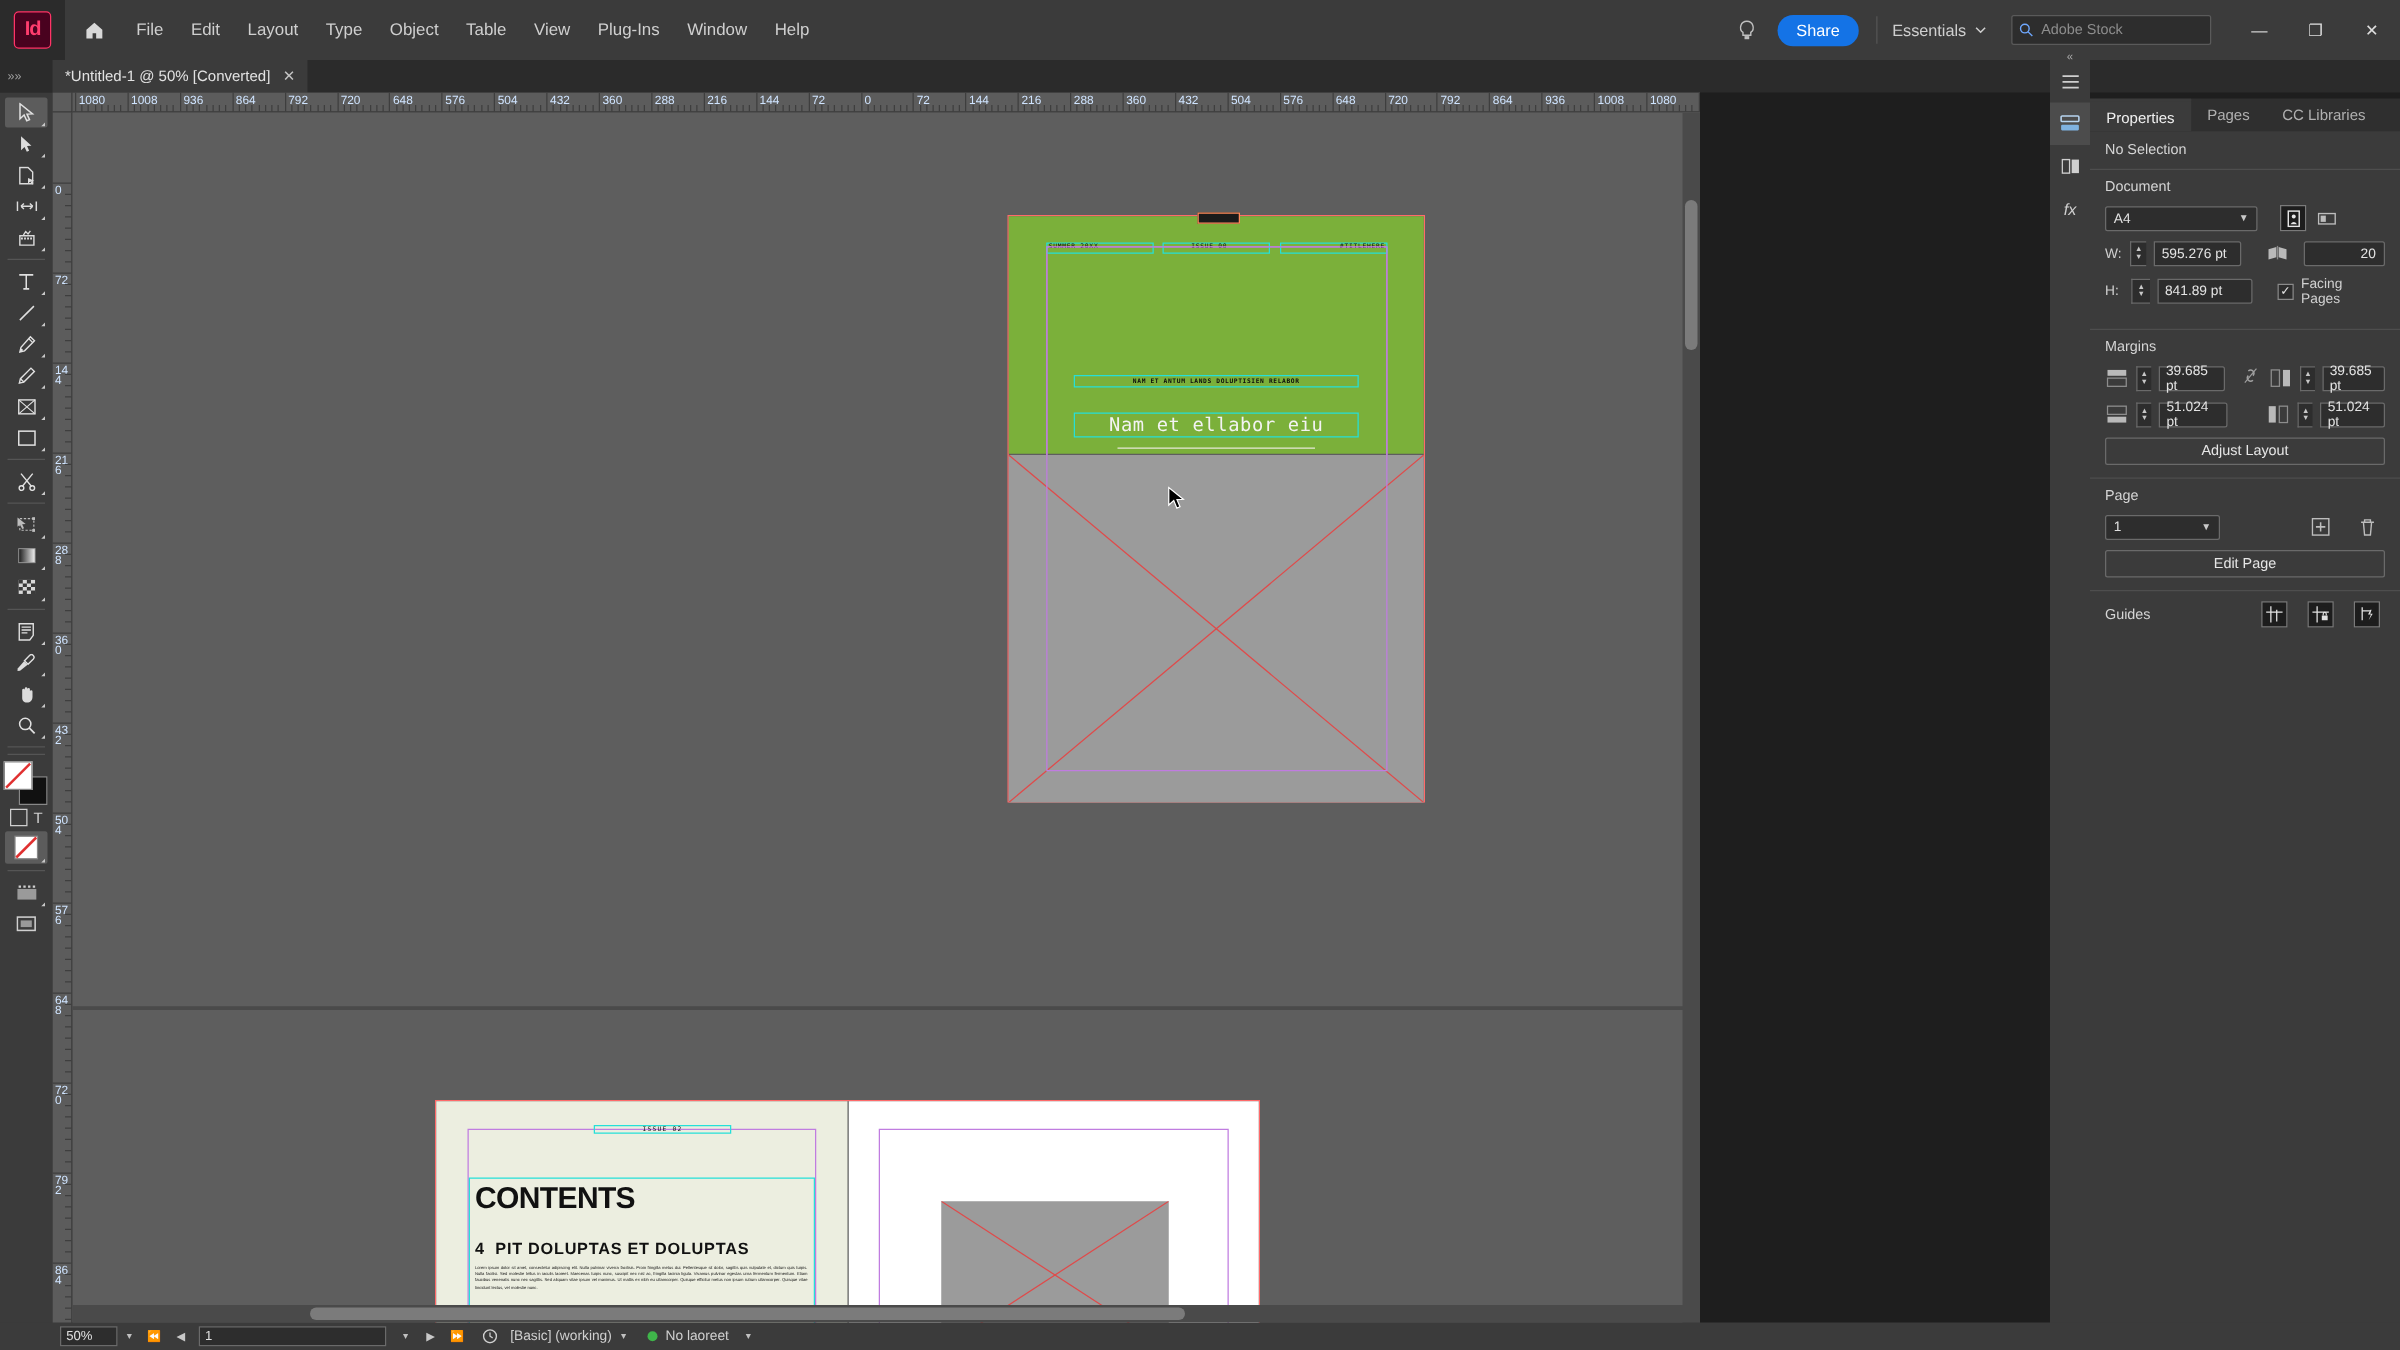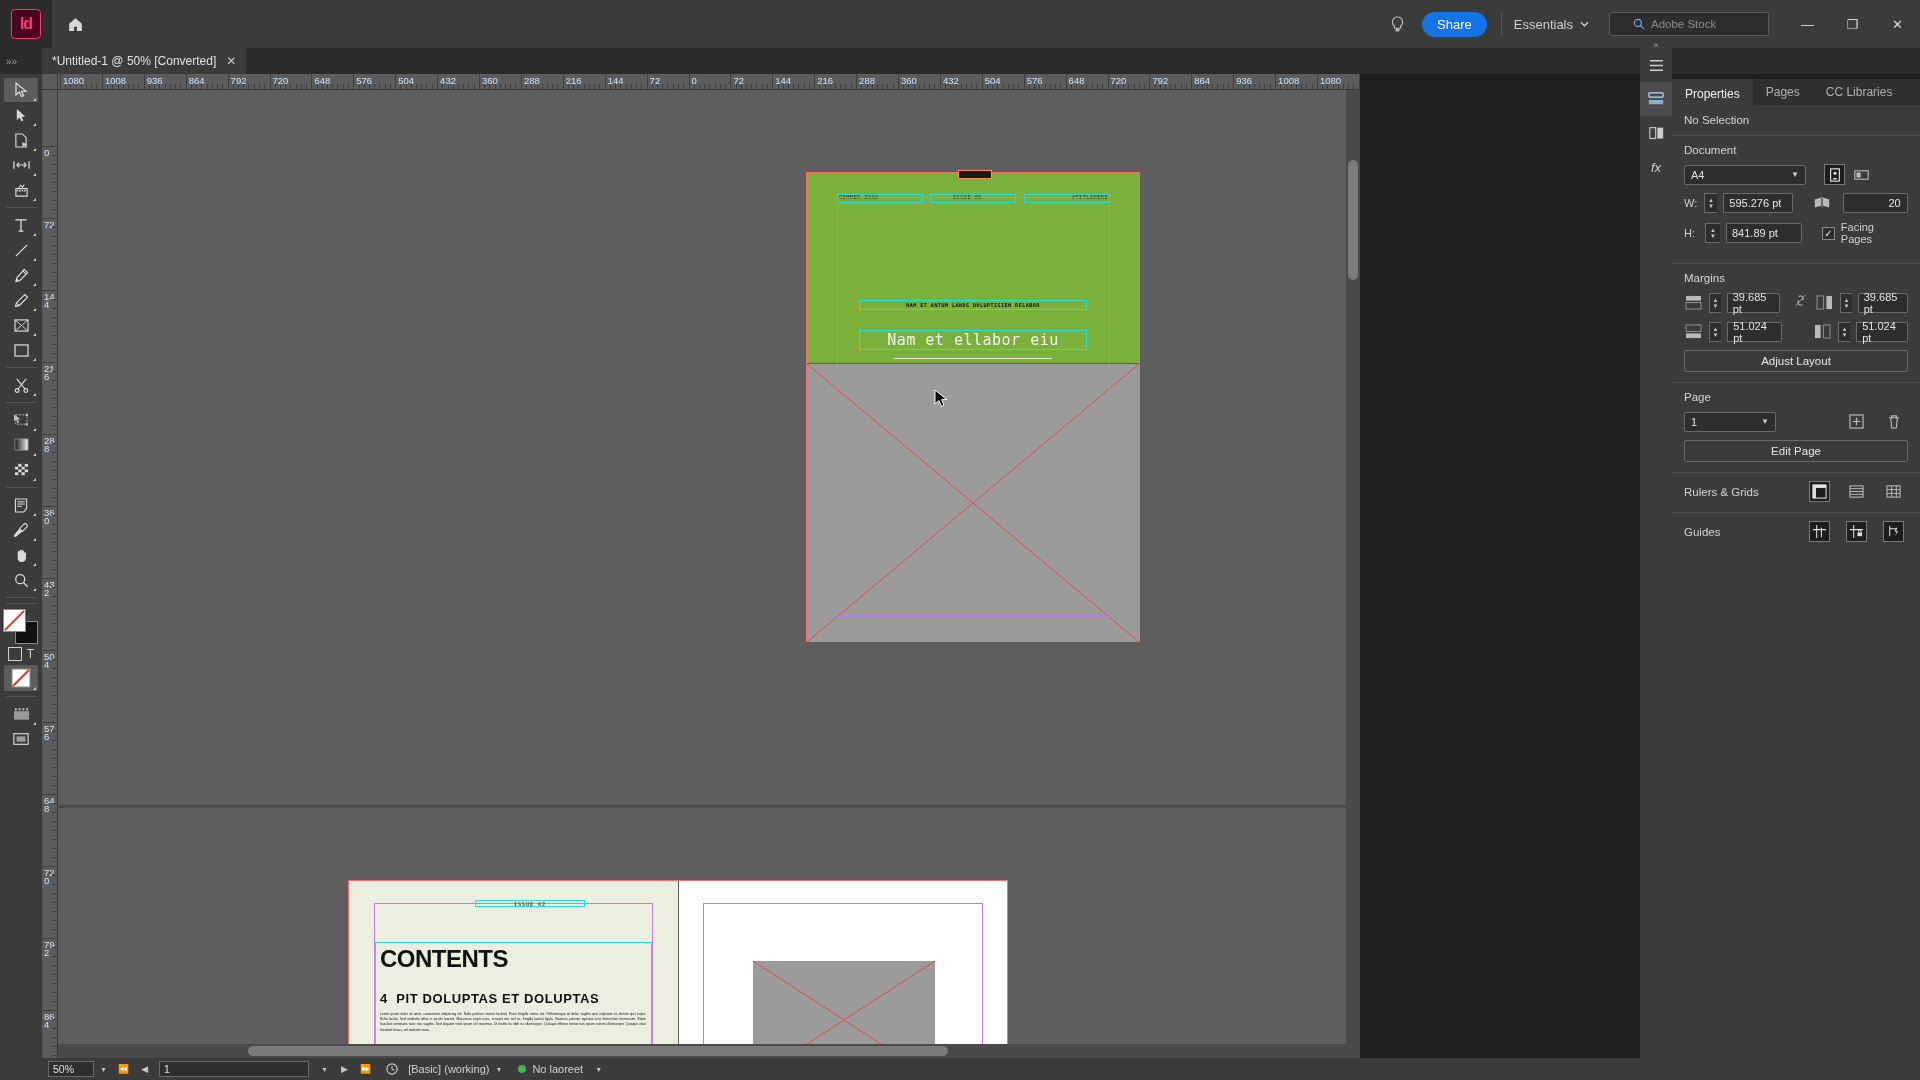"File" div.menu-items { html: none -> <div> <div>File</div> <div>Edit</div> <div>Layout</div> <div>Type</div> <div>Object</div> <div>Table</div> <div>View</div> <div>Plug-Ins</div> <div>Window</div> <div>Help</div> </div> }
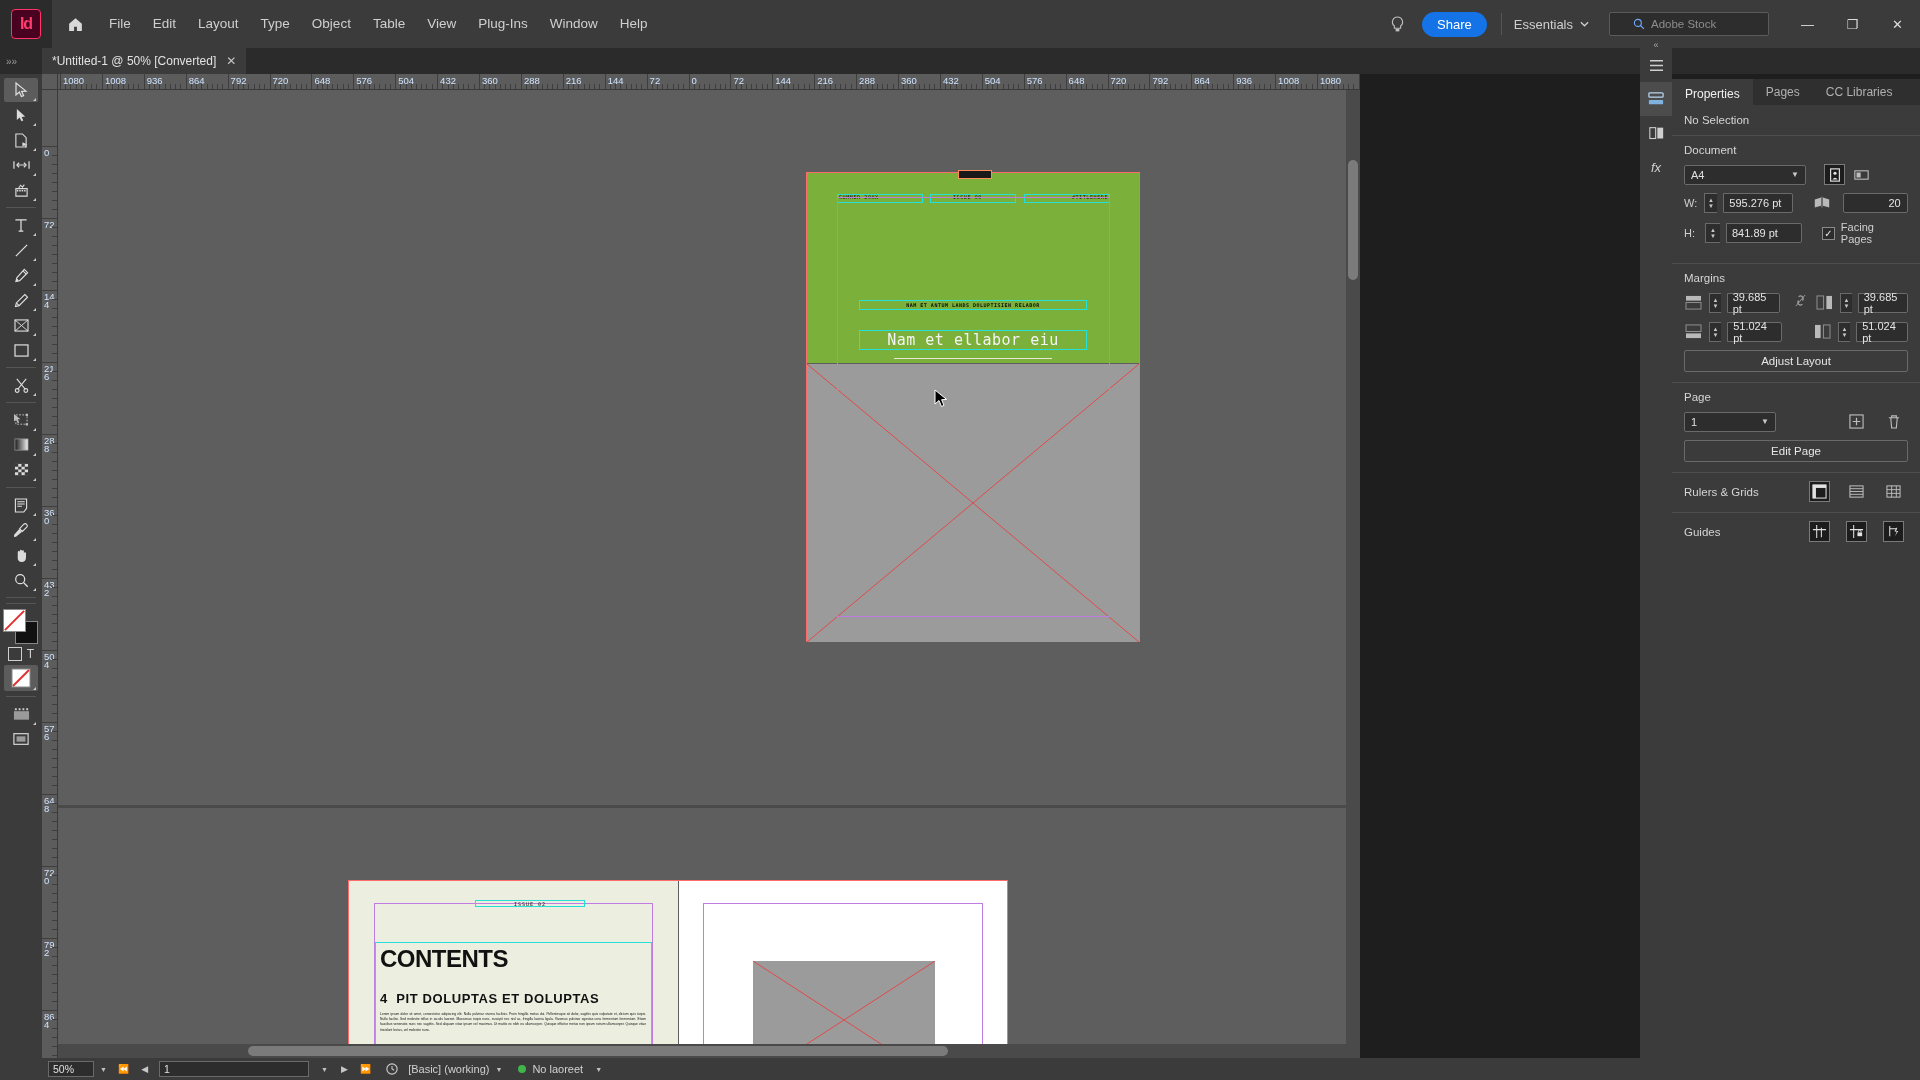"Adobe Stock" .stock { padding: 0 23px -> 0 5px }
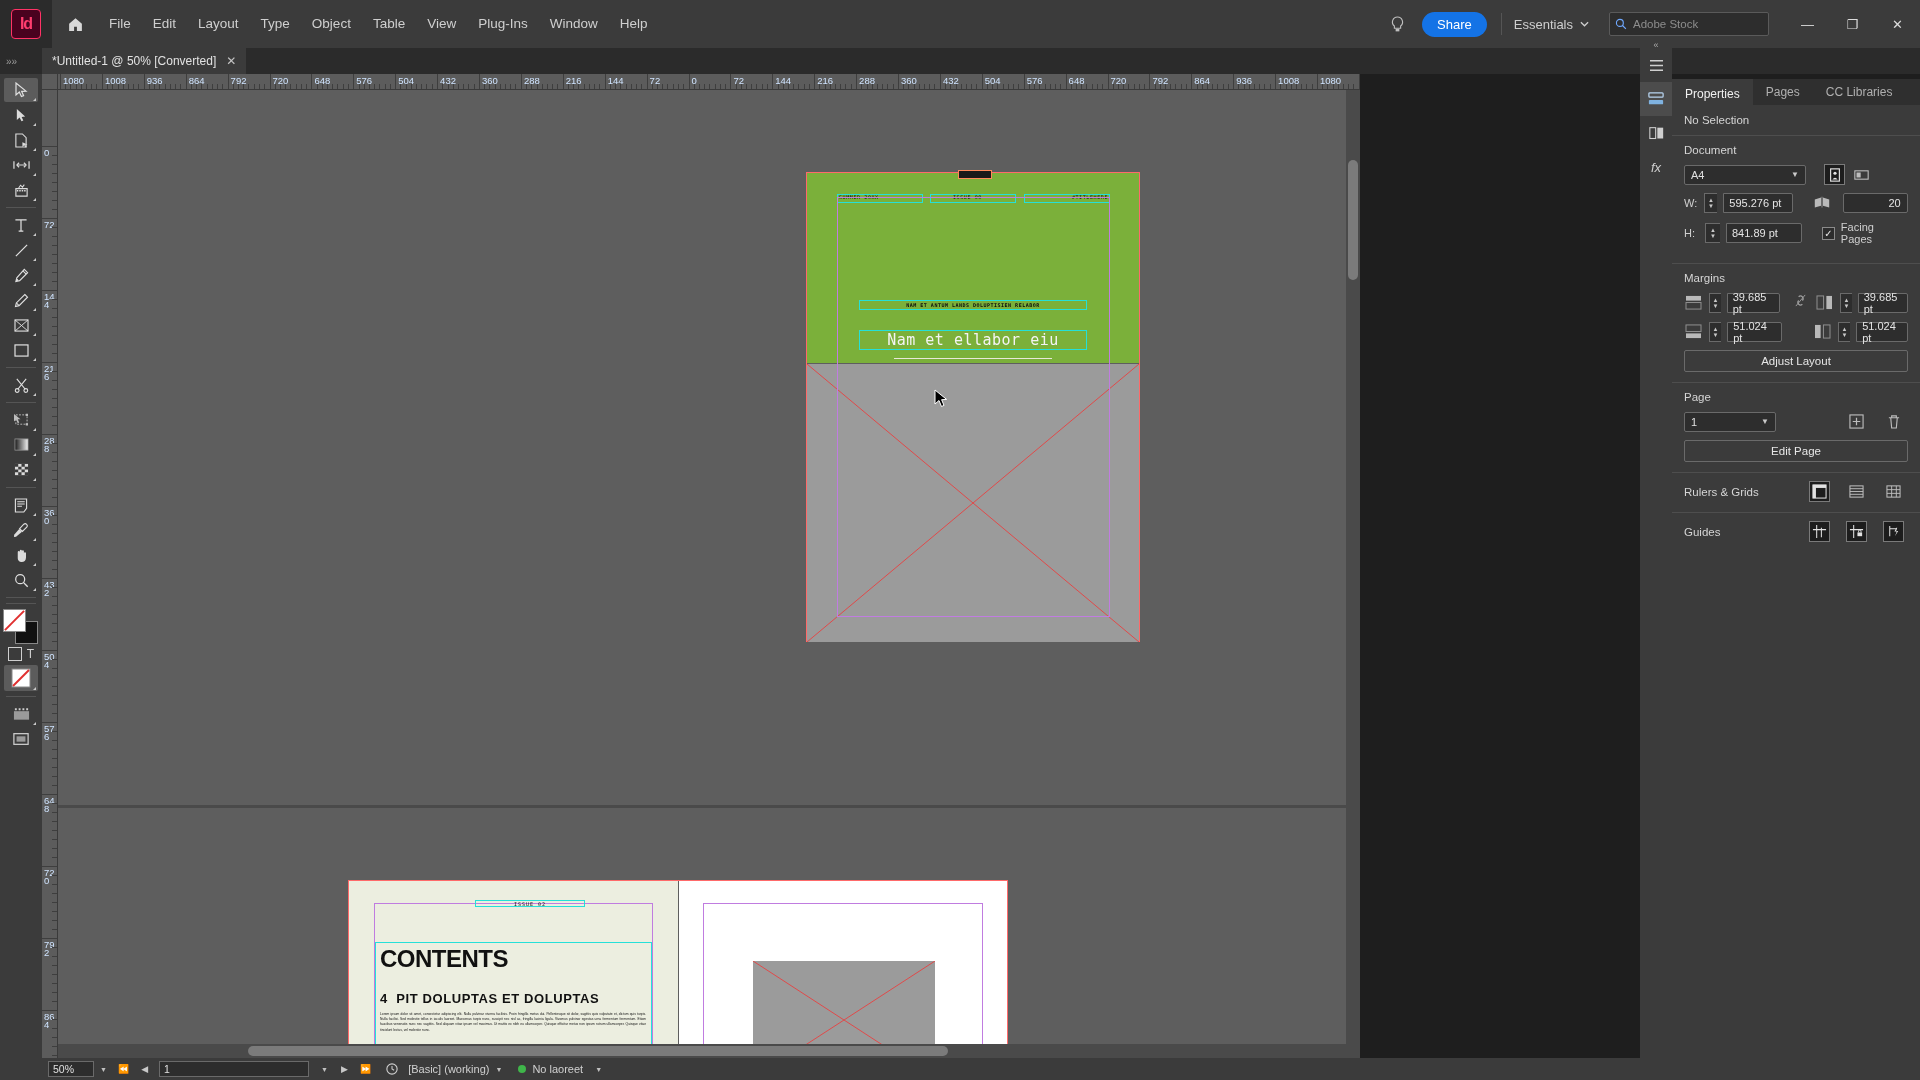"Rulers & Grids" div.psec { html: <div> <div> <span>Rulers &amp; Grids</span> <span> <span> <svg> <rect></rect> <rect></rect> <rect></rect> </svg> </span> <span> <svg> <rect></rect> <path></path> </svg> </span> <span> <svg> <rect></rect> <path></path> </svg> </span> </span> </div> </div> -> none }
